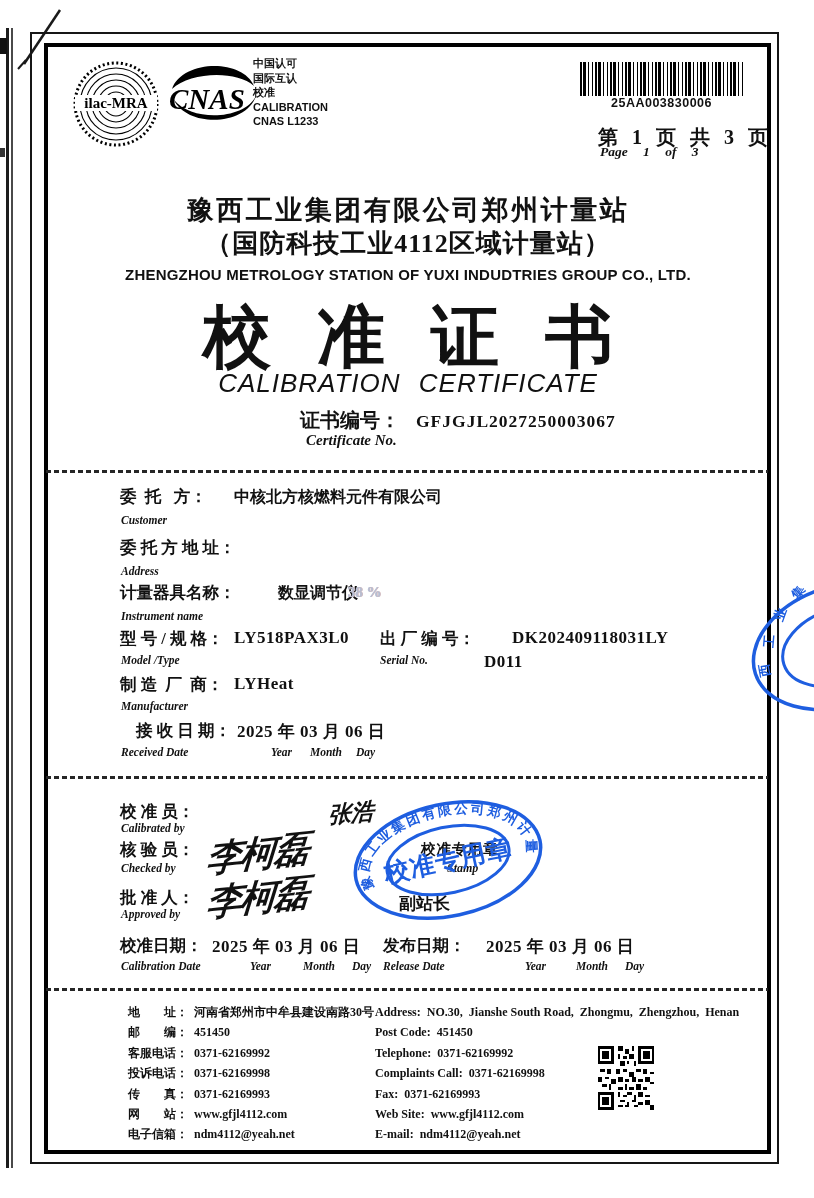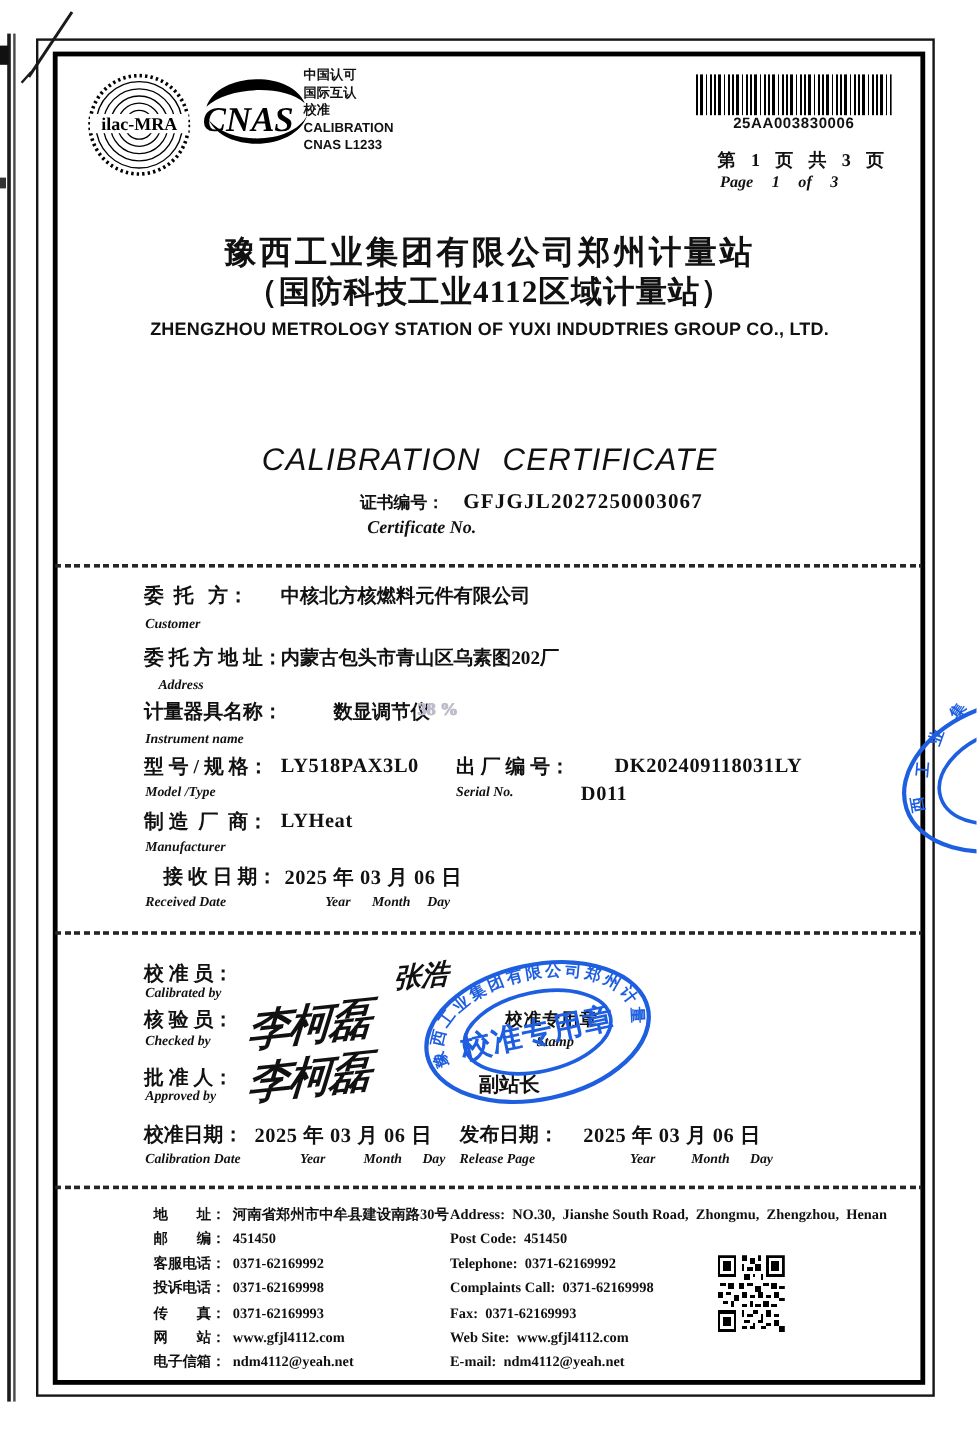"第 1 页 共 3" .pageline-cn { font-size: 15px -> 20px }
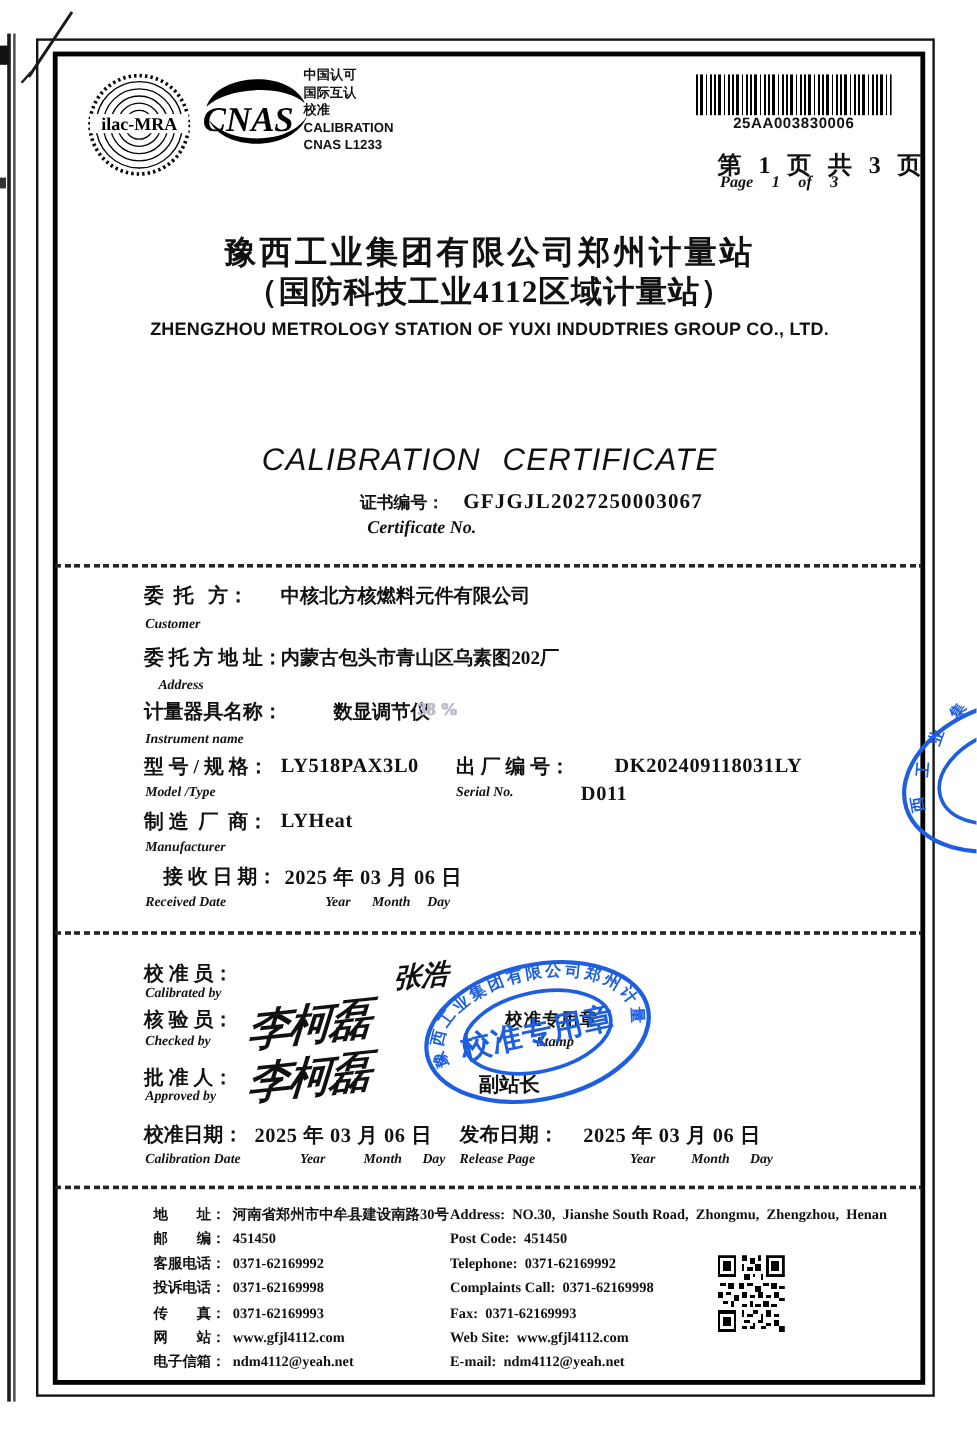"校准证书" div.abs { html: none -> <div>校准证书</div> }
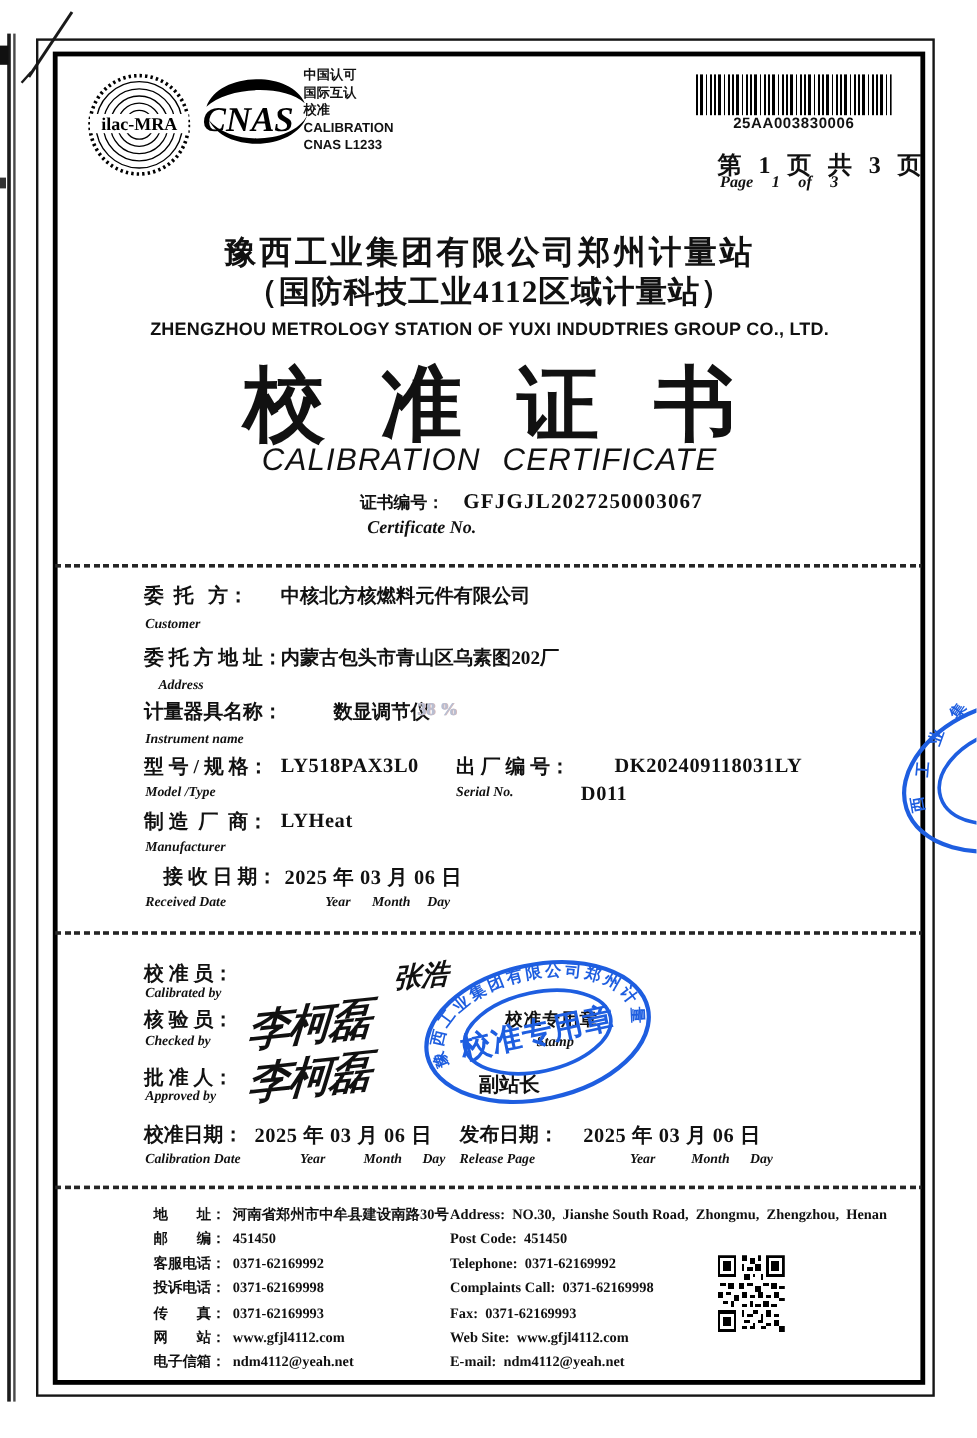"证书编号：" .certno-label { font-size: 14px -> 20px }
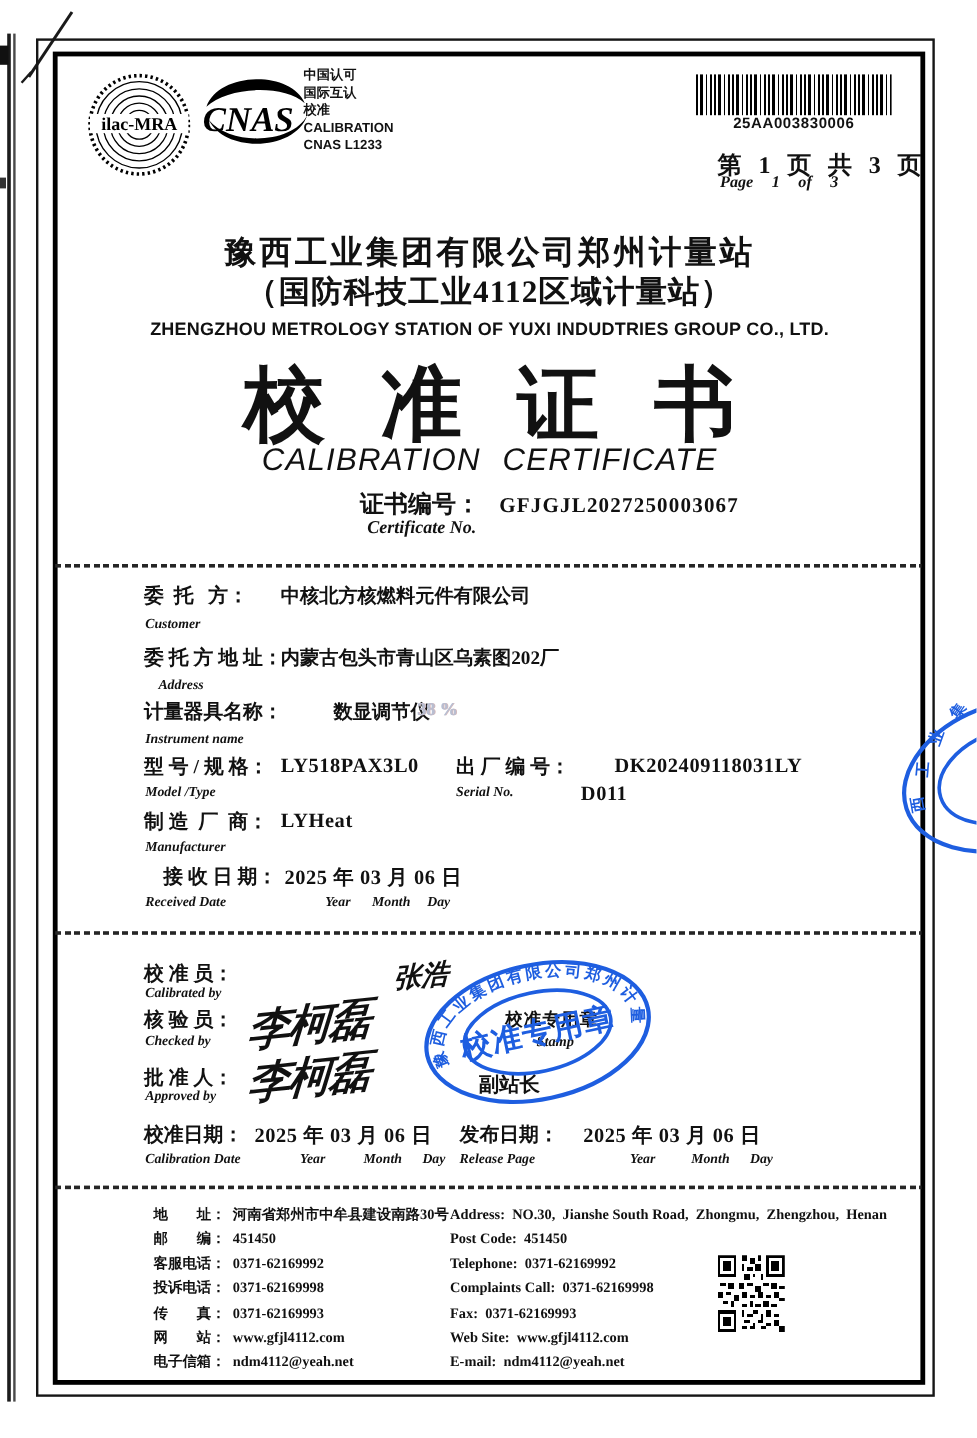"内蒙古包头市青山区乌素图202厂" div.abs { html: <div>内蒙古包头市青山区乌素图202厂</div> -> none }
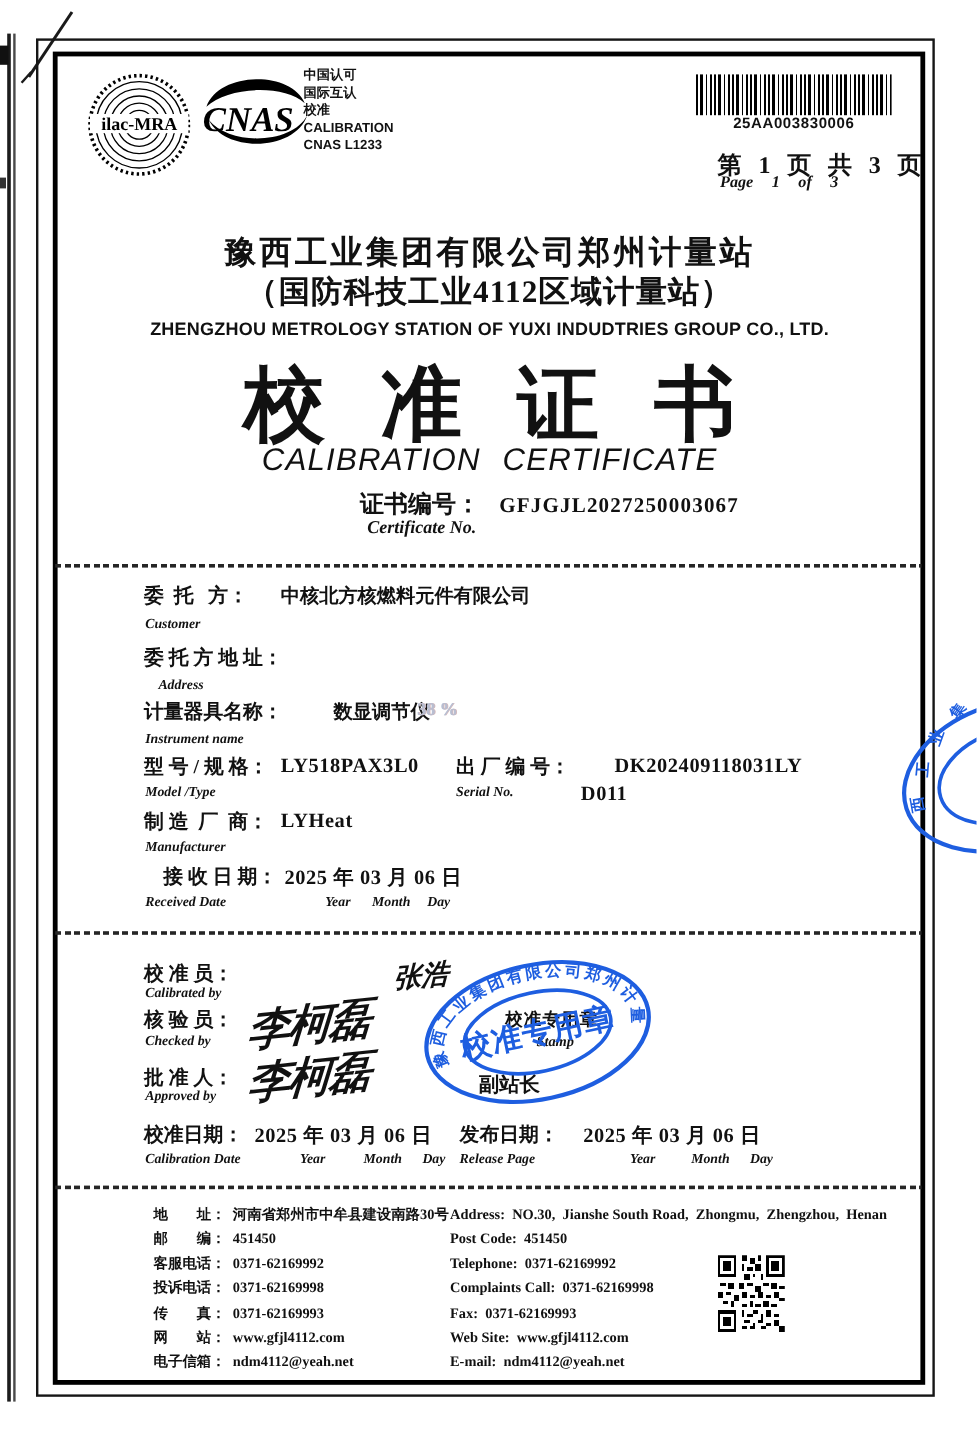"Address" div.abs { margin-left: 11px -> none }
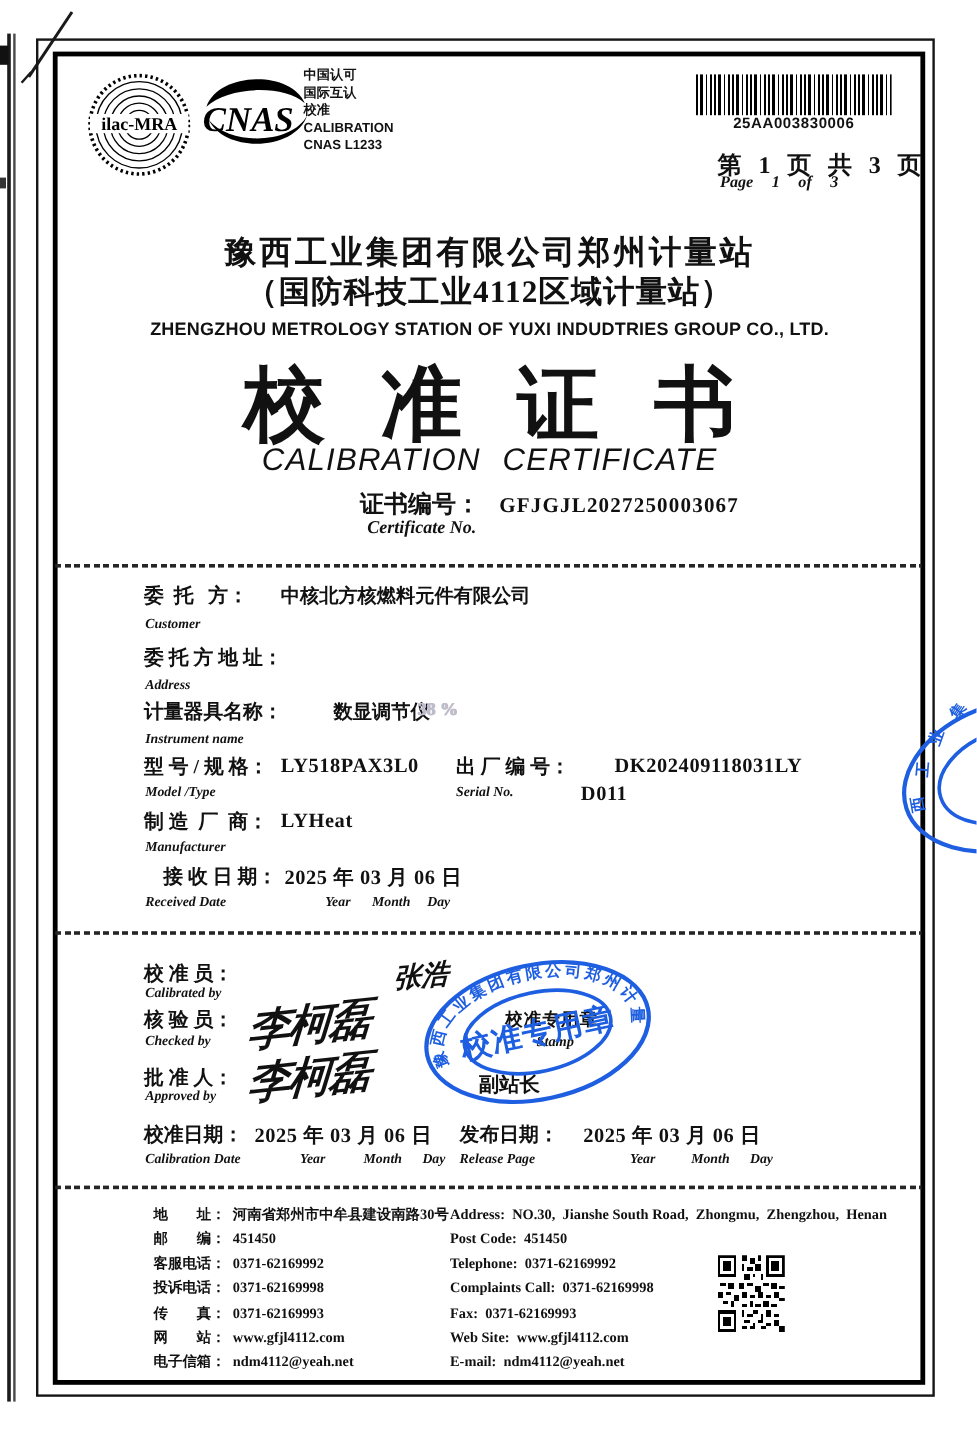"Release Page" div.abs { text: Page -> Date }
